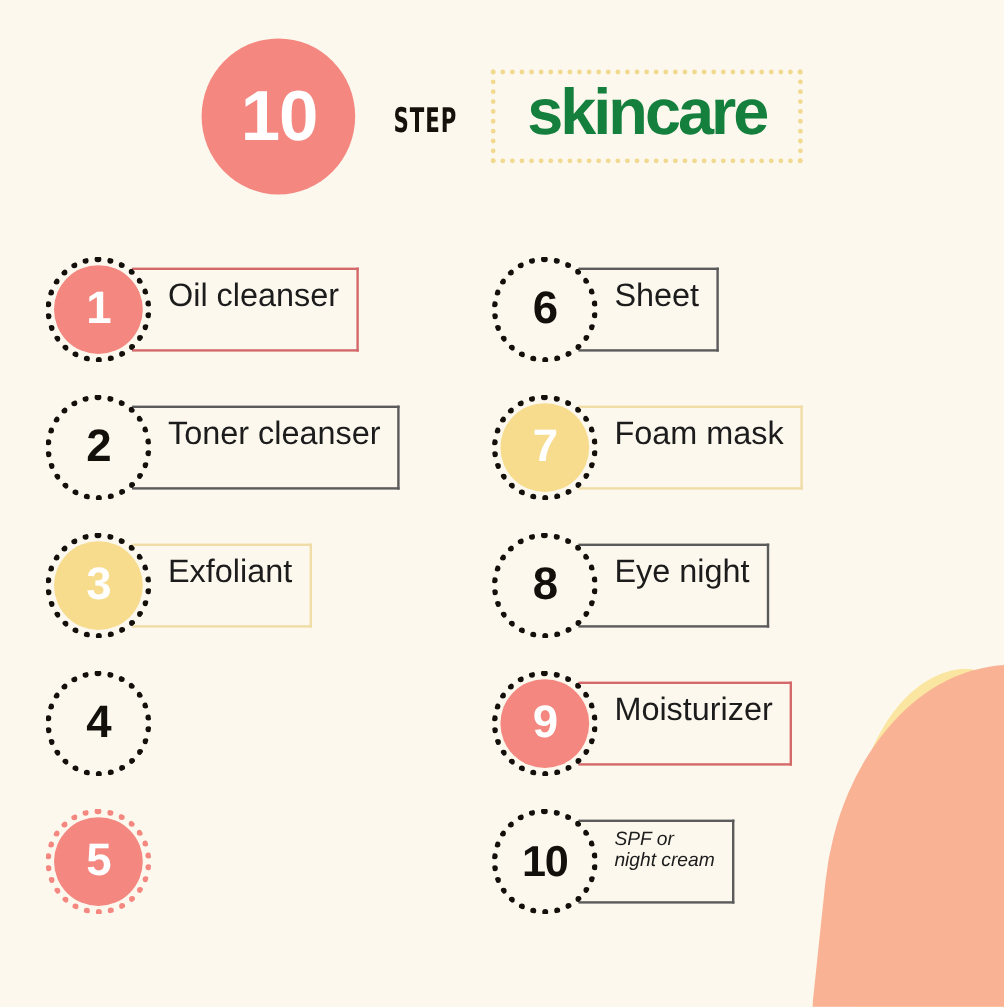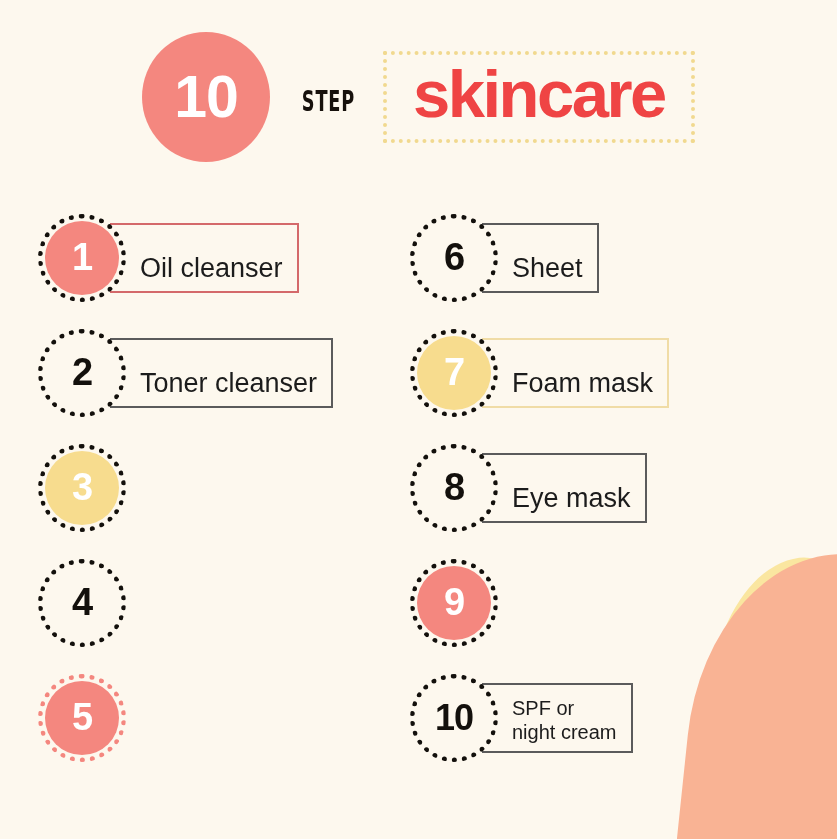"skincare" .title-text { color: #ef4444 -> #15803d; font-size: 67px -> 54px }
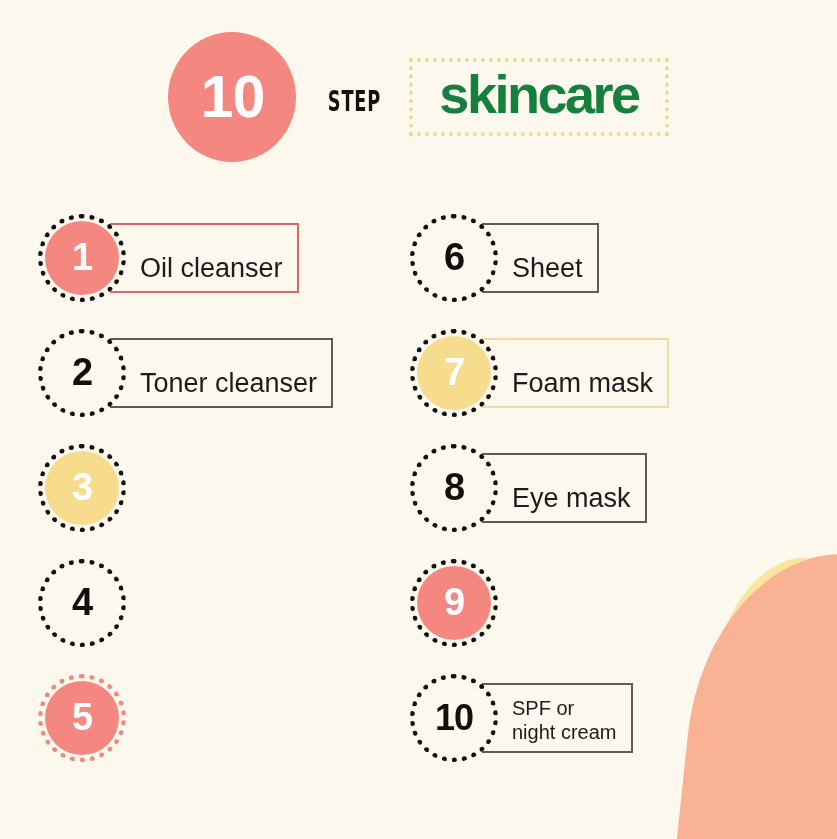"Oil cleanser" .label-box { align-items: flex-end -> flex-start }
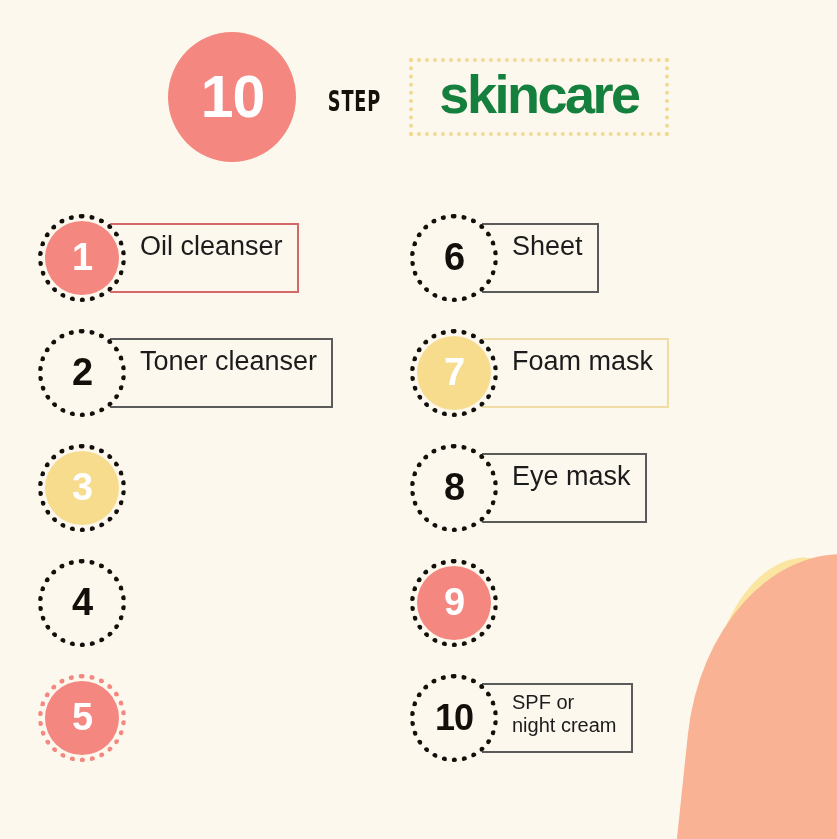"Exfoliant" div.label-box { html: none -> <div> <span>Exfoliant</span> </div> }
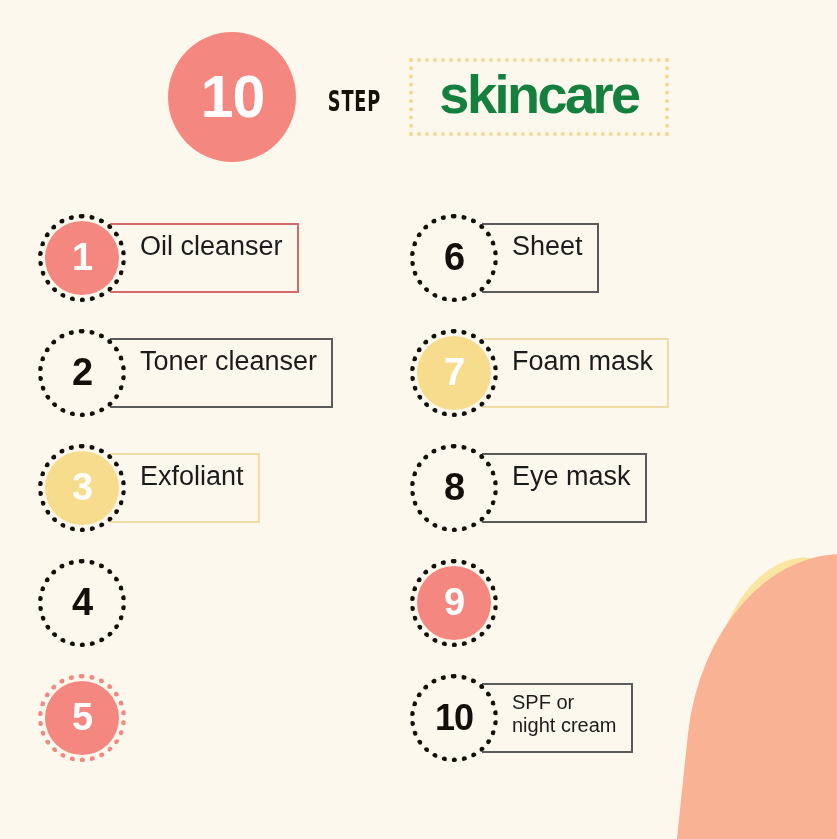"Eye mask" span.label-text { text: mask -> night }
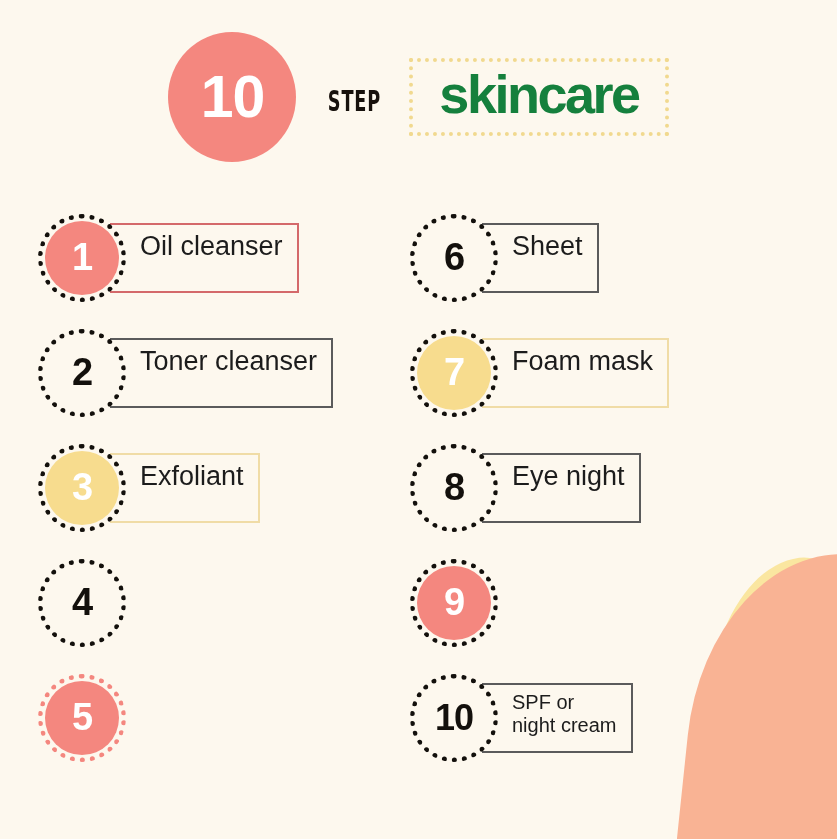"Moisturizer" div.label-box { html: none -> <div> <span>Moisturizer</span> </div> }
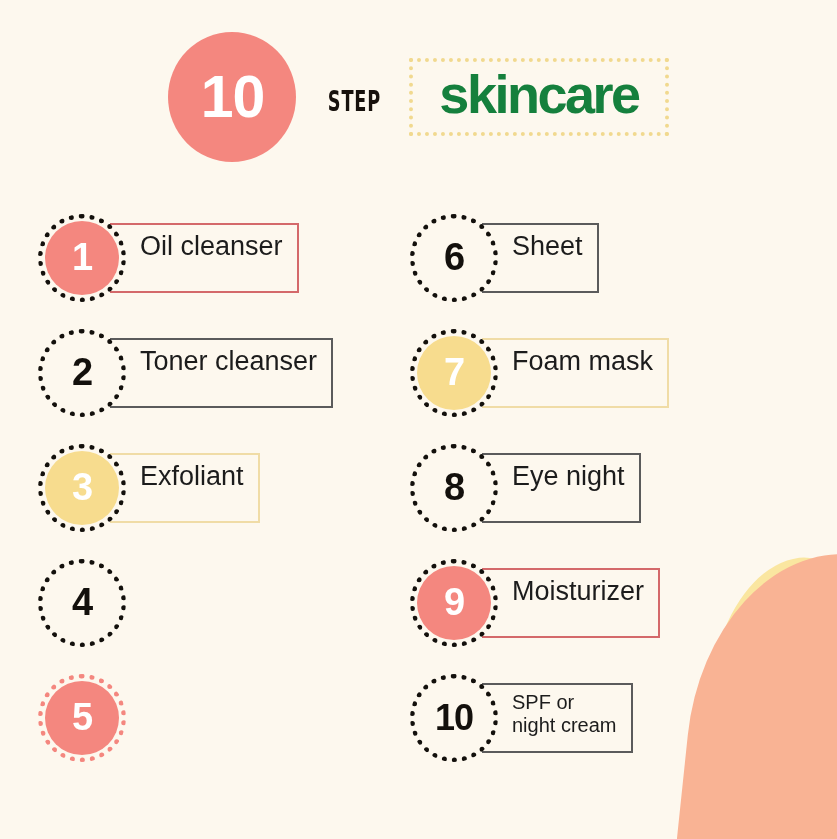"SPF or" .label-text.two-line { font-size: 20px -> 16px; font-style: none -> italic }
